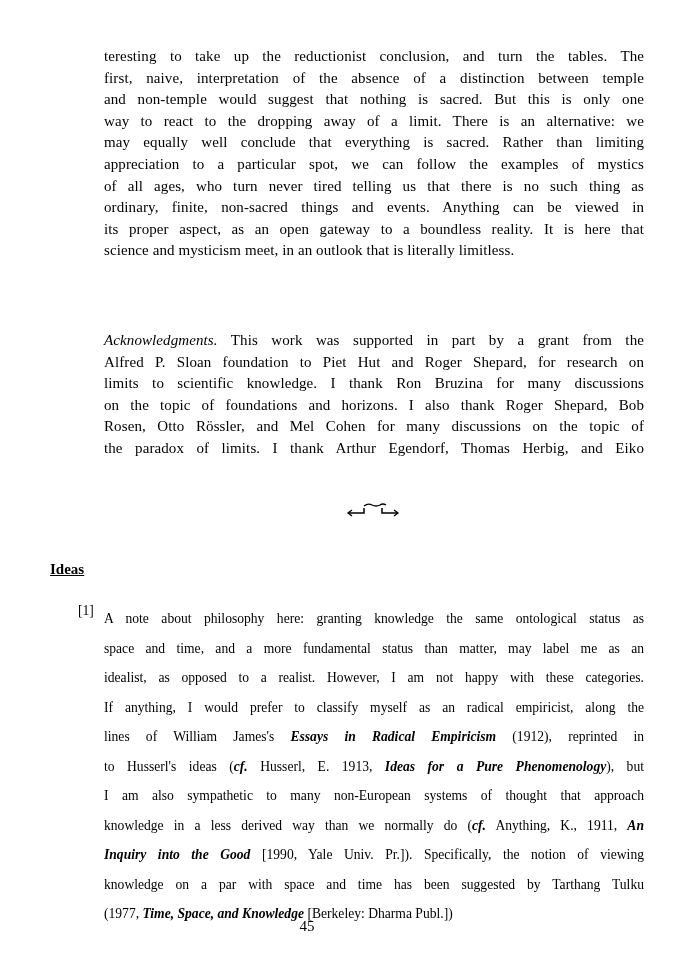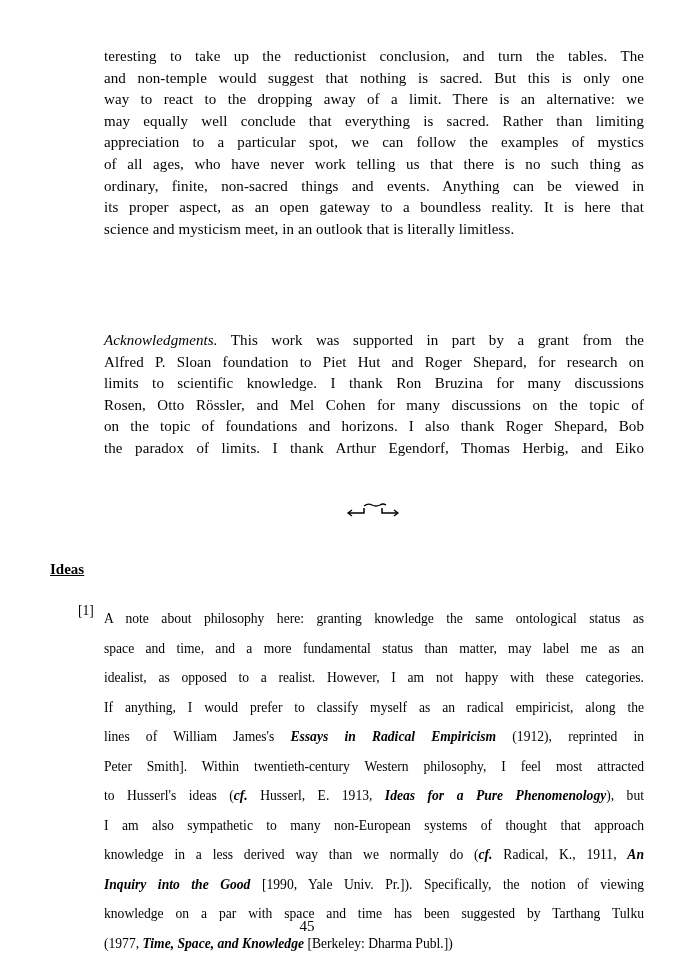"first, naive, interpretation of the" span.line { html: none -> <span>first, naive, interpretation of the absence of a distinction between temple</span> }
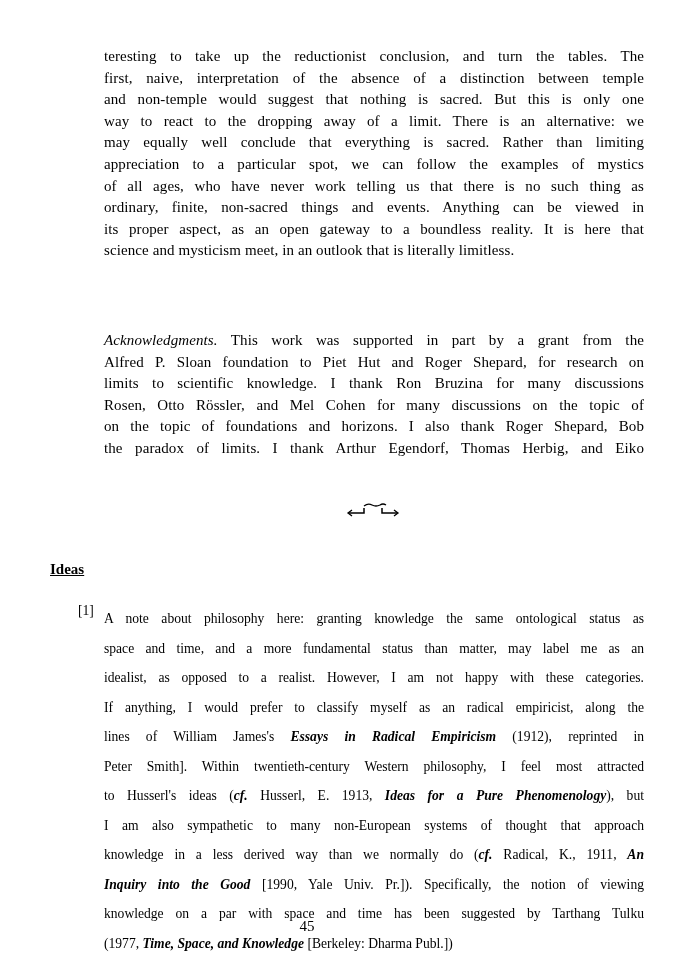"of all ages, who have" span.line { text: have never work -> turn never tired }
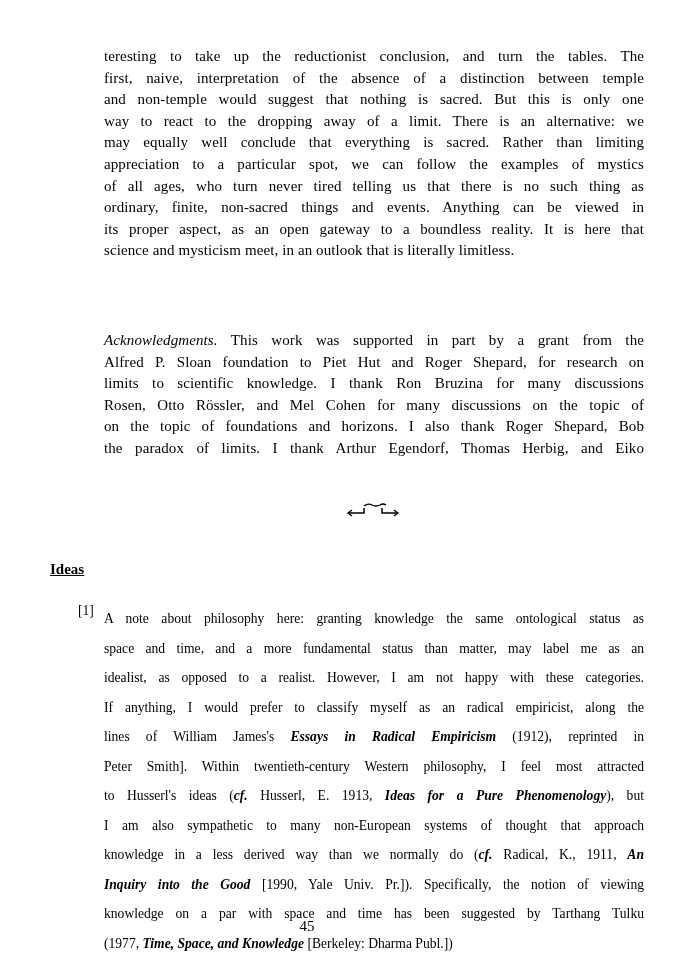"Rosen, Otto Rössler, and Mel" span.line { order: before "on the topic of foundations" -> after "on the topic of foundations" }
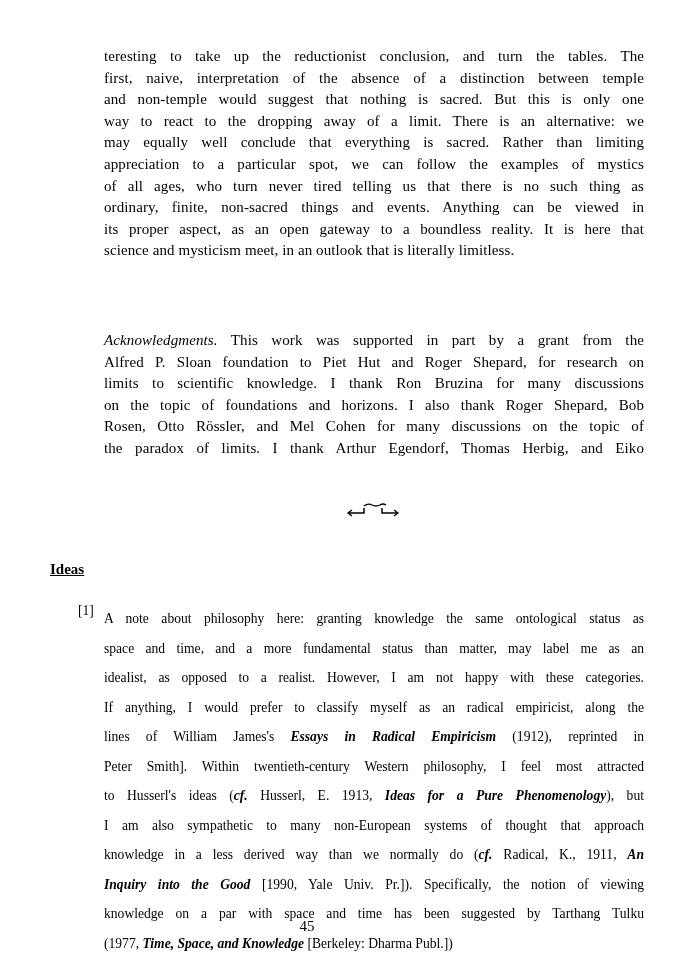"Peter Smith]. Within twentieth-century" span.line { html: <span>Peter Smith]. Within twentieth-century Western philosophy, I feel most attracted</span> -> none }
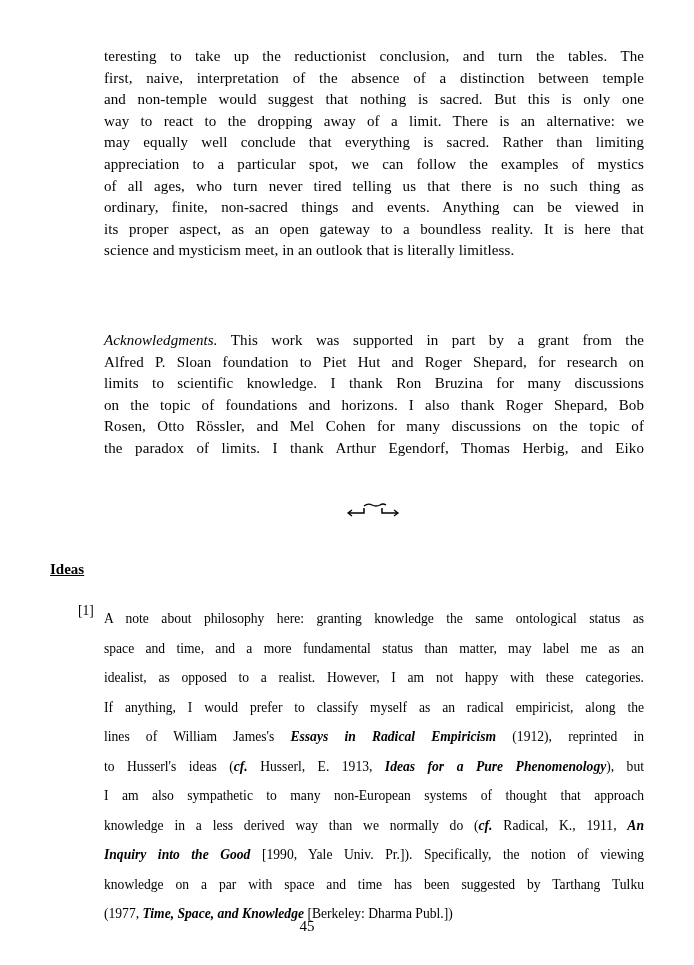"Radical, K., 1911," span { text: Radical -> Anything }
